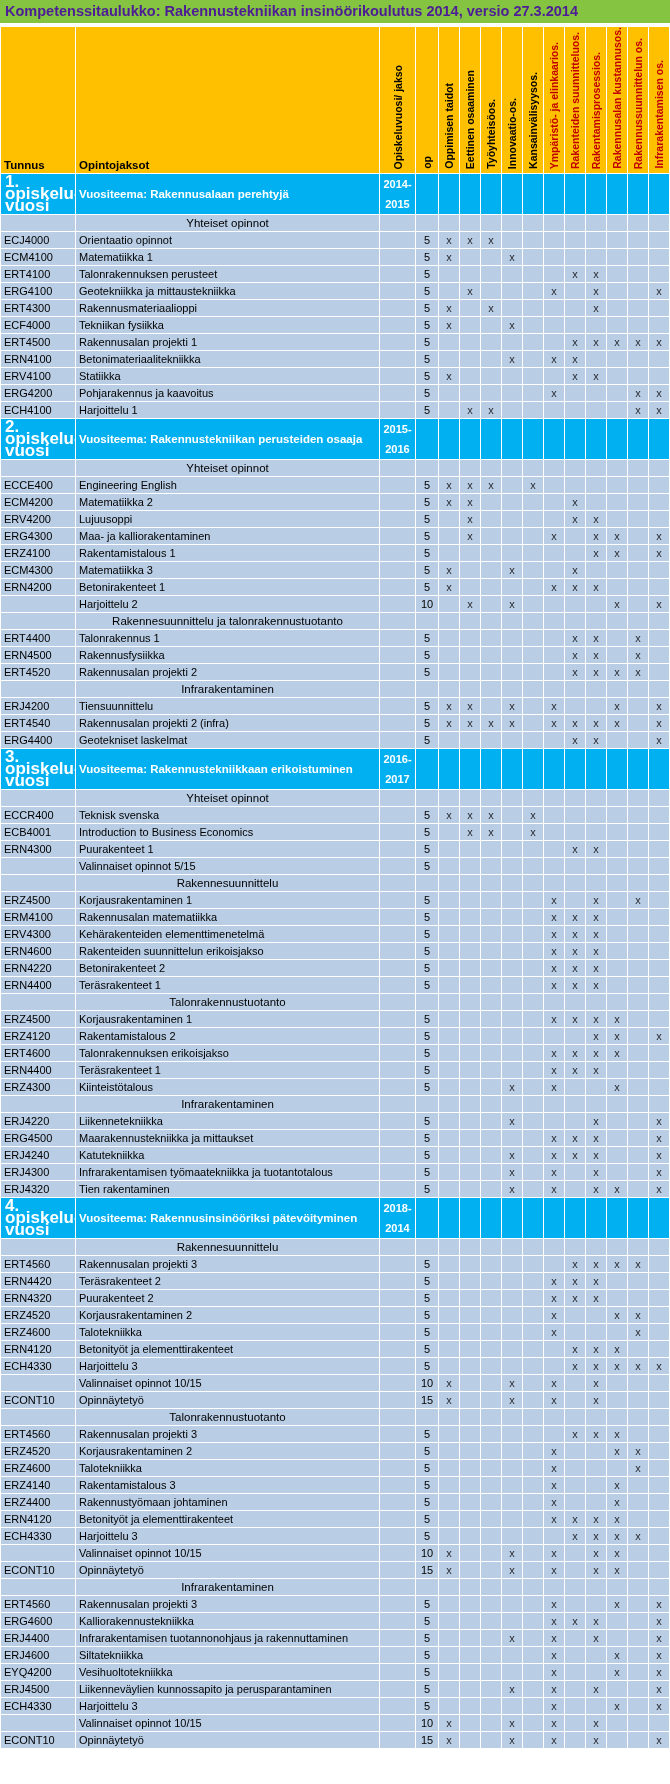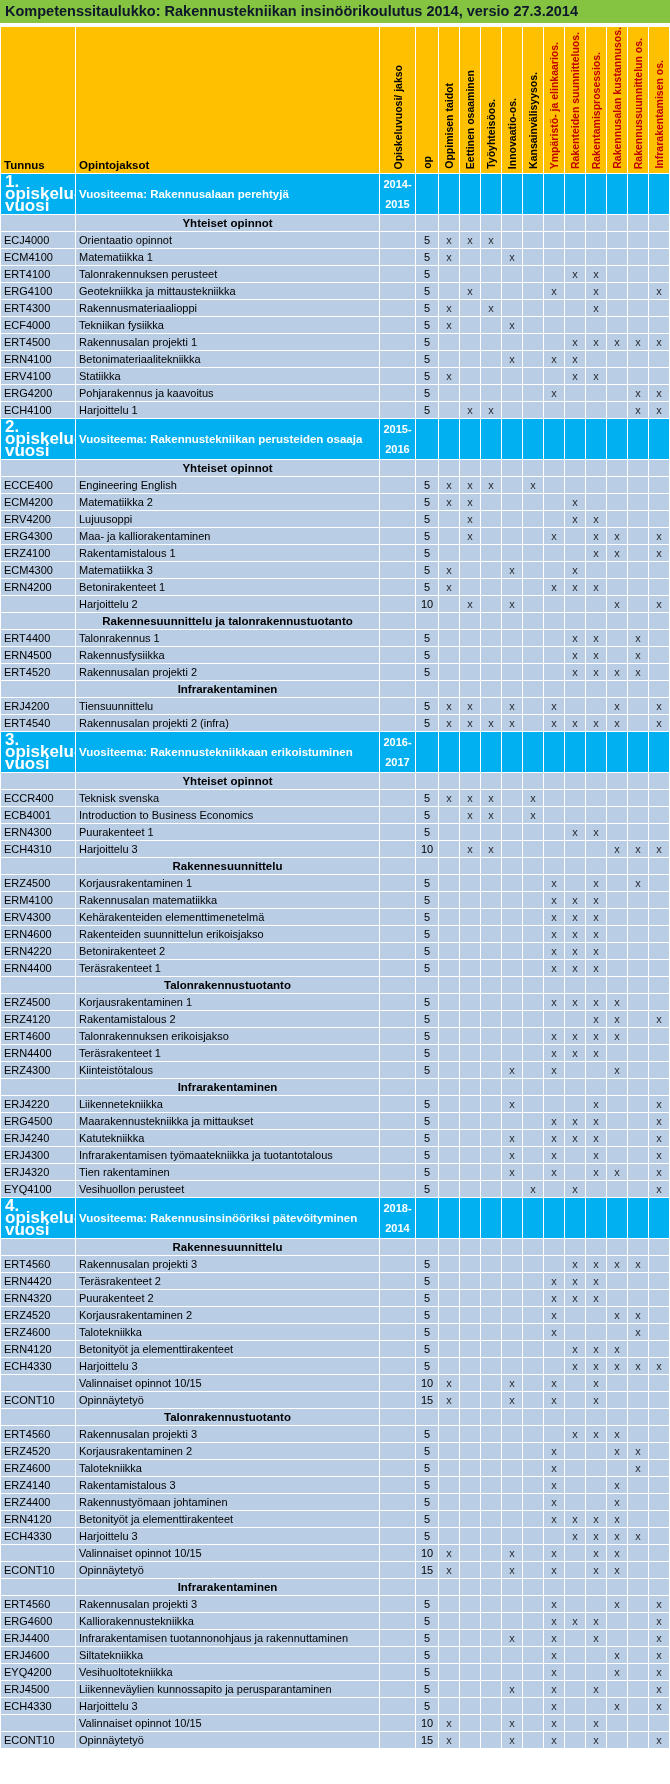"Kompetenssitaulukko: Rakennustekniikan" .title-bar { color: #0f172a -> #4c1d95 }
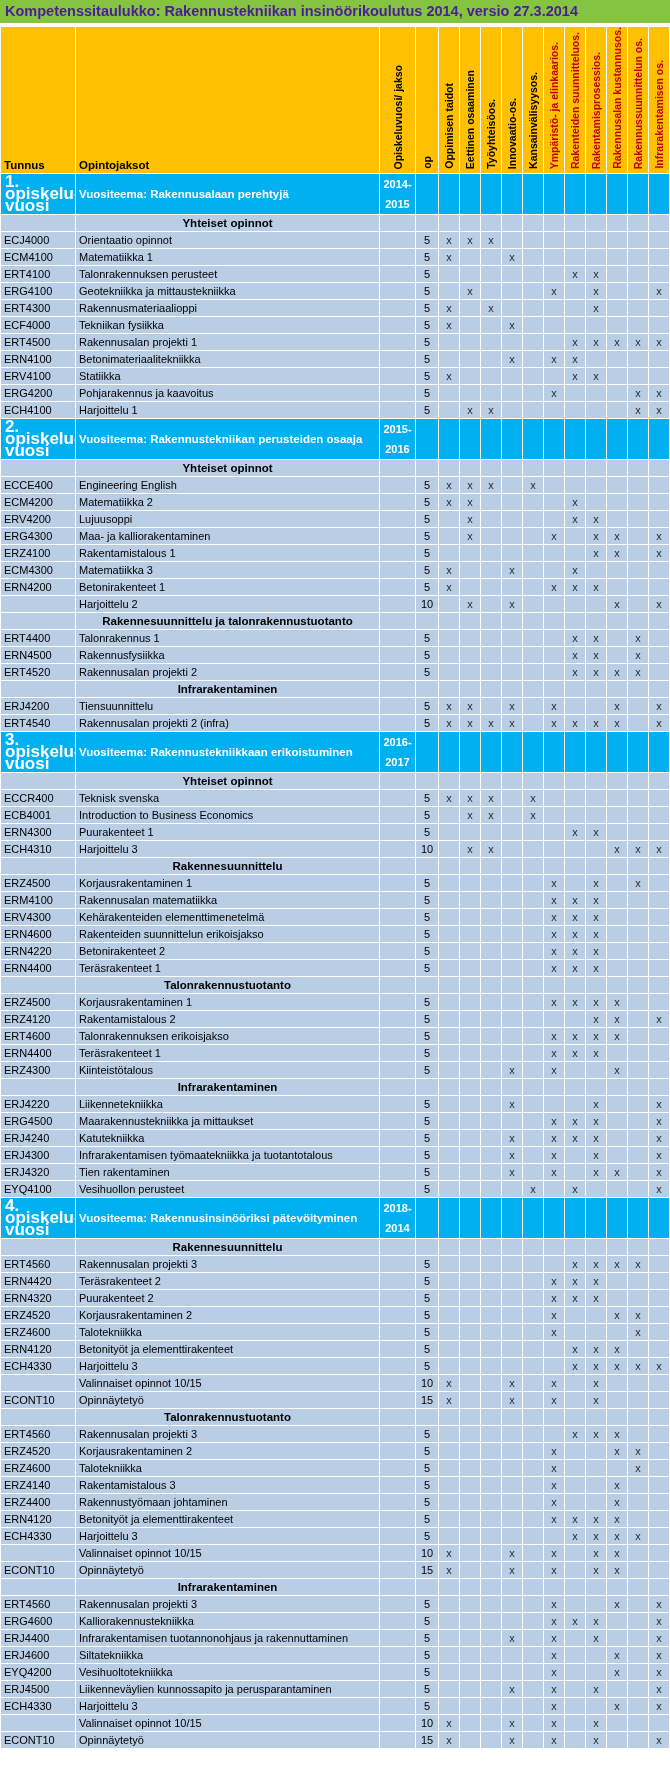"Yhteiset opinnot" td.sub { font-weight: bold -> normal }
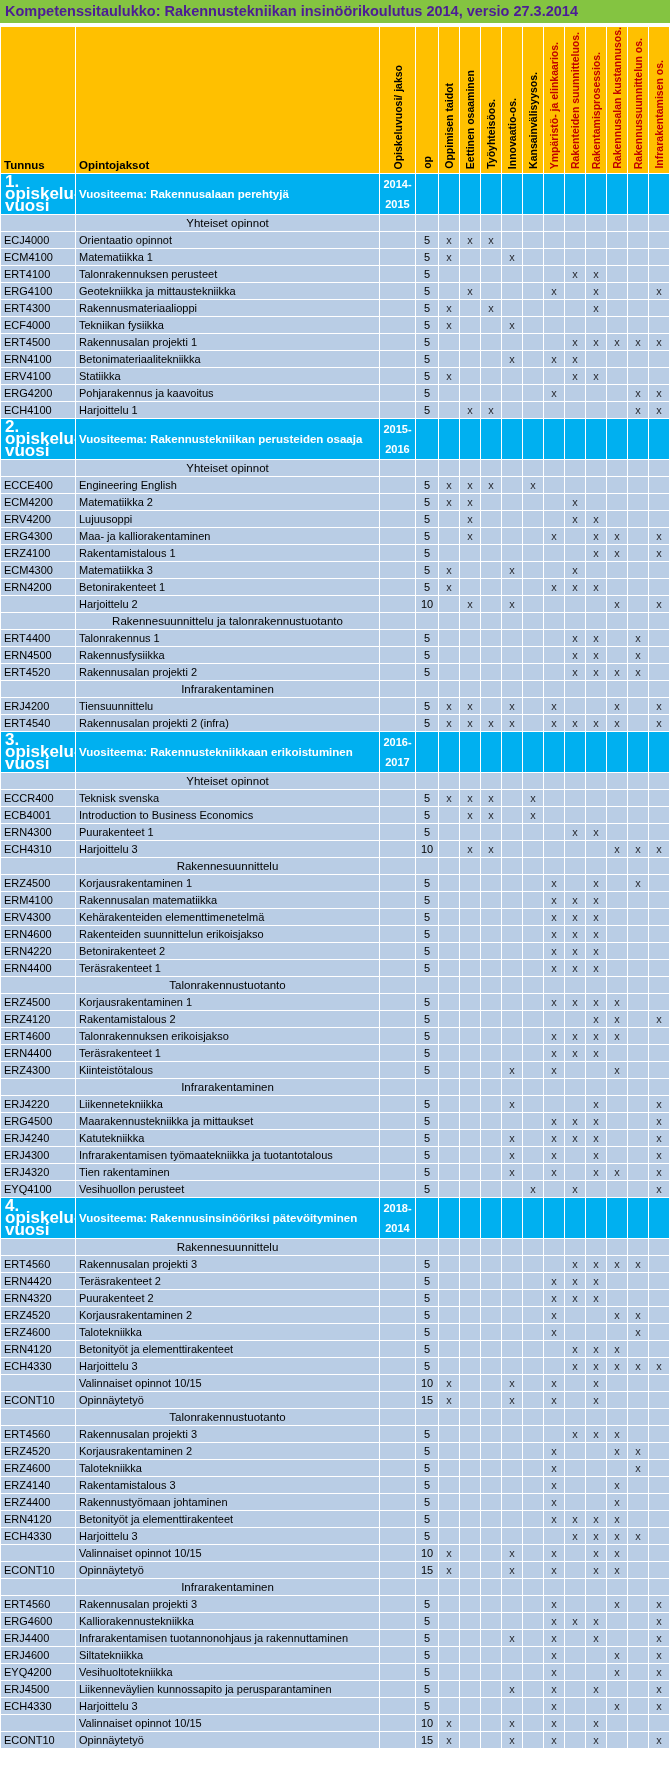"ERG4400" tr { html: none -> <tr> <td>ERG4400</td> <td>Geotekniset laskelmat</td> <td></td> <td>5</td> <td></td> <td></td> <td></td> <td></td> <td></td> <td></td> <td>x</td> <td>x</td> <td></td> <td></td> <td>x</td> </tr> }
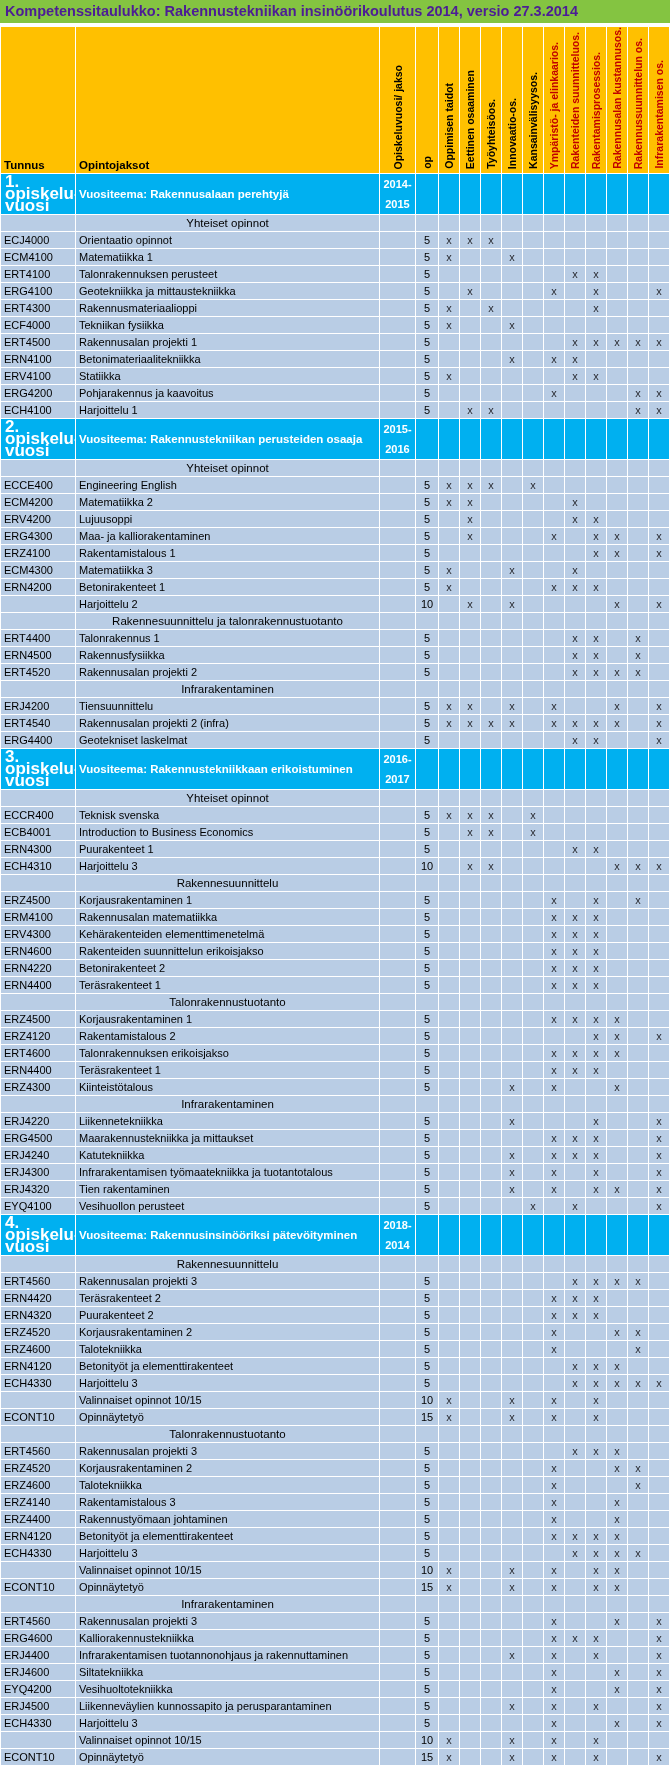"ECH4310" tr { html: <tr> <td>ECH4310</td> <td>Harjoittelu 3</td> <td></td> <td>10</td> <td></td> <td>x</td> <td>x</td> <td></td> <td></td> <td></td> <td></td> <td></td> <td>x</td> <td>x</td> <td>x</td> </tr> -> none }
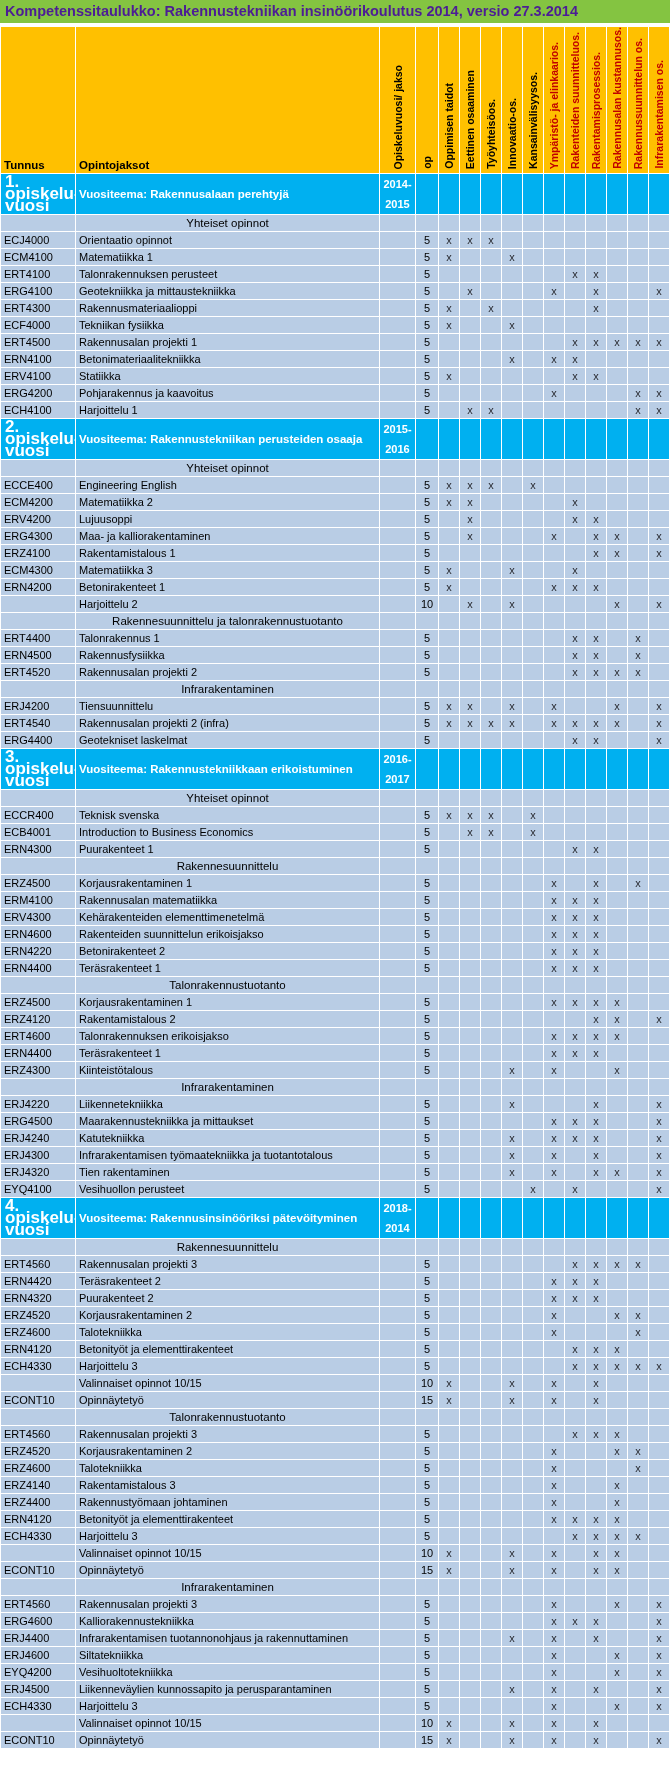"Valinnaiset opinnot 5/15" tr { html: none -> <tr> <td></td> <td>Valinnaiset opinnot 5/15</td> <td></td> <td>5</td> <td></td> <td></td> <td></td> <td></td> <td></td> <td></td> <td></td> <td></td> <td></td> <td></td> <td></td> </tr> }
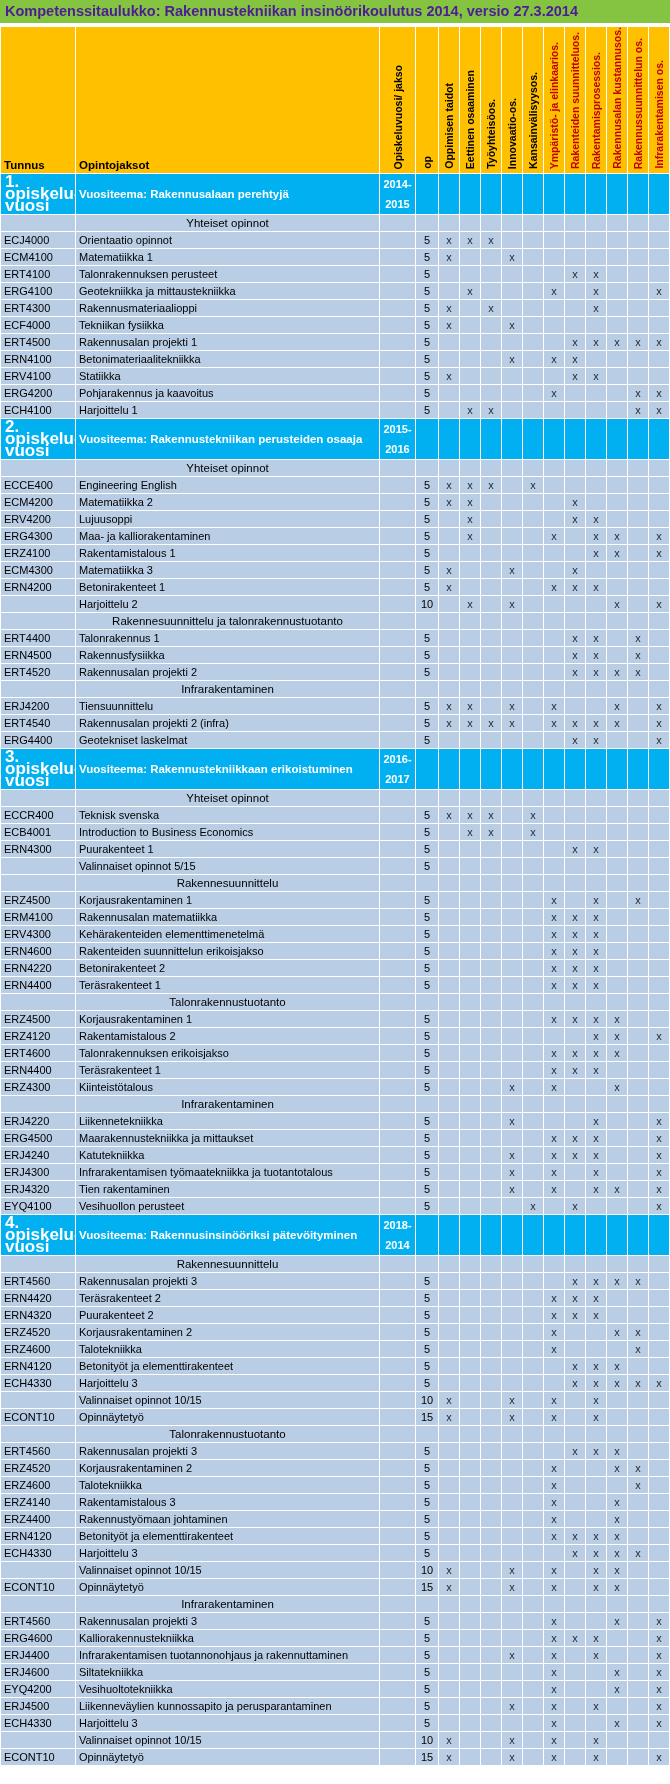"EYQ4100" tr { html: <tr> <td>EYQ4100</td> <td>Vesihuollon perusteet</td> <td></td> <td>5</td> <td></td> <td></td> <td></td> <td></td> <td>x</td> <td></td> <td>x</td> <td></td> <td></td> <td></td> <td>x</td> </tr> -> none }
